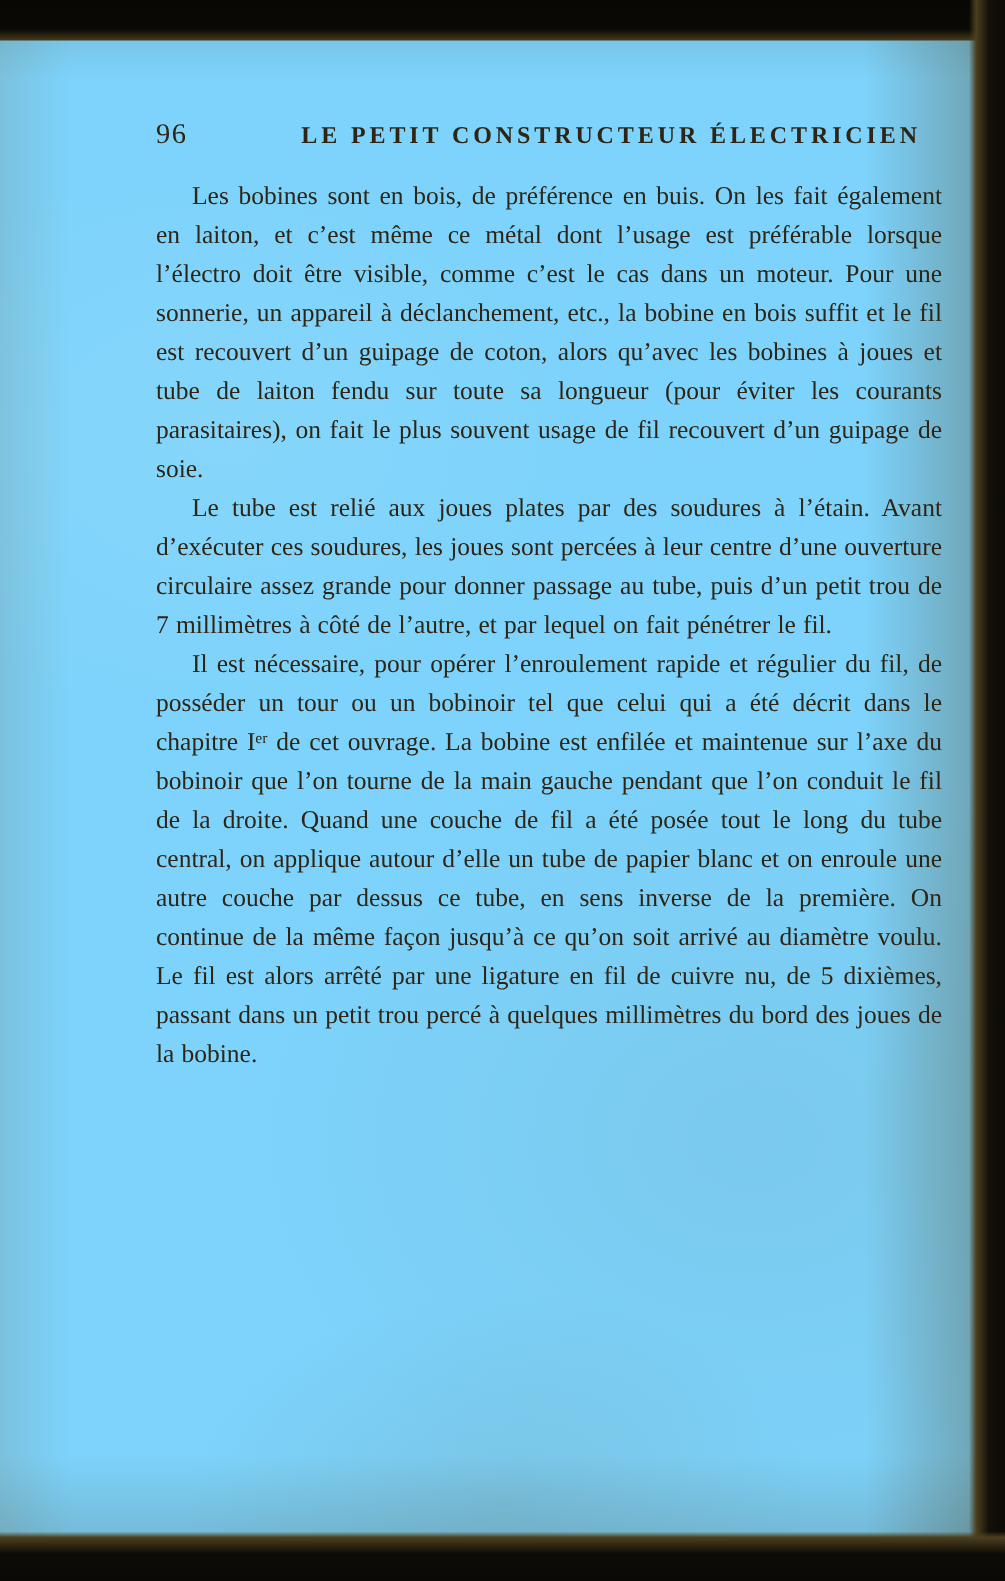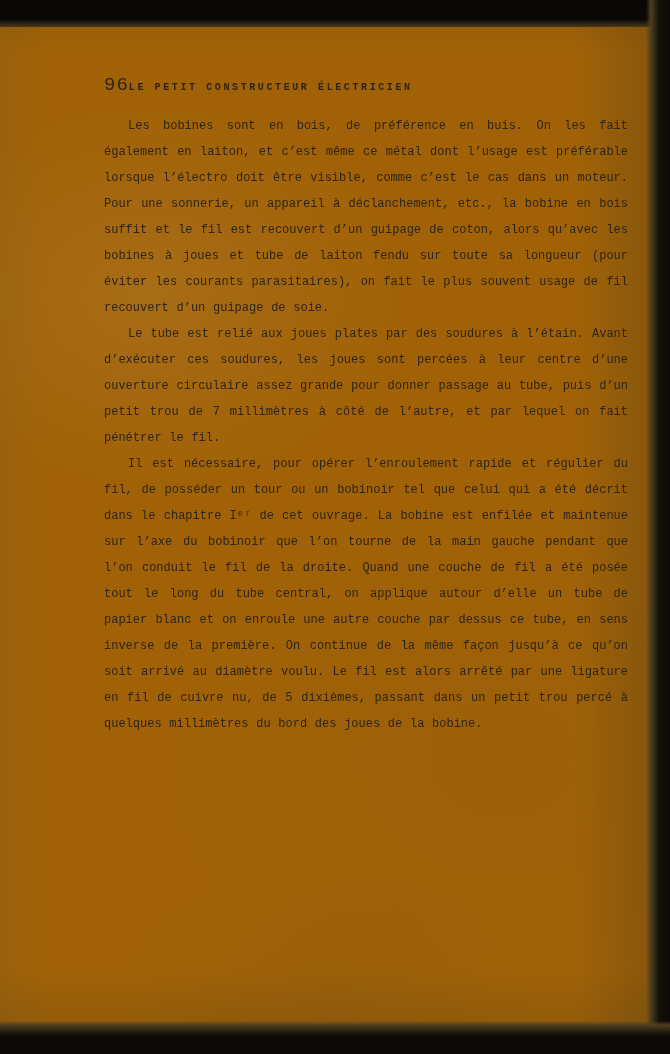"96" .scan { background: #a16207 -> #7dd3fc; font-family: Liberation Mono, monospace -> Liberation Serif, serif }
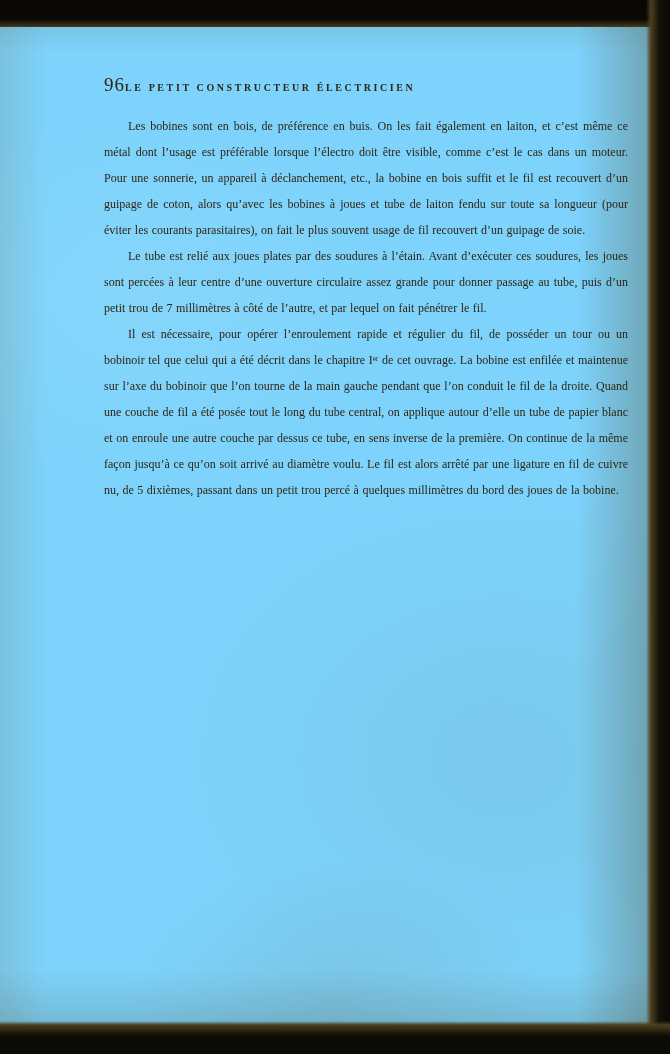"LE PETIT CONSTRUCTEUR ÉLECTRICIEN" .running-title { font-size: 10px -> 16px; text-align: left -> right }
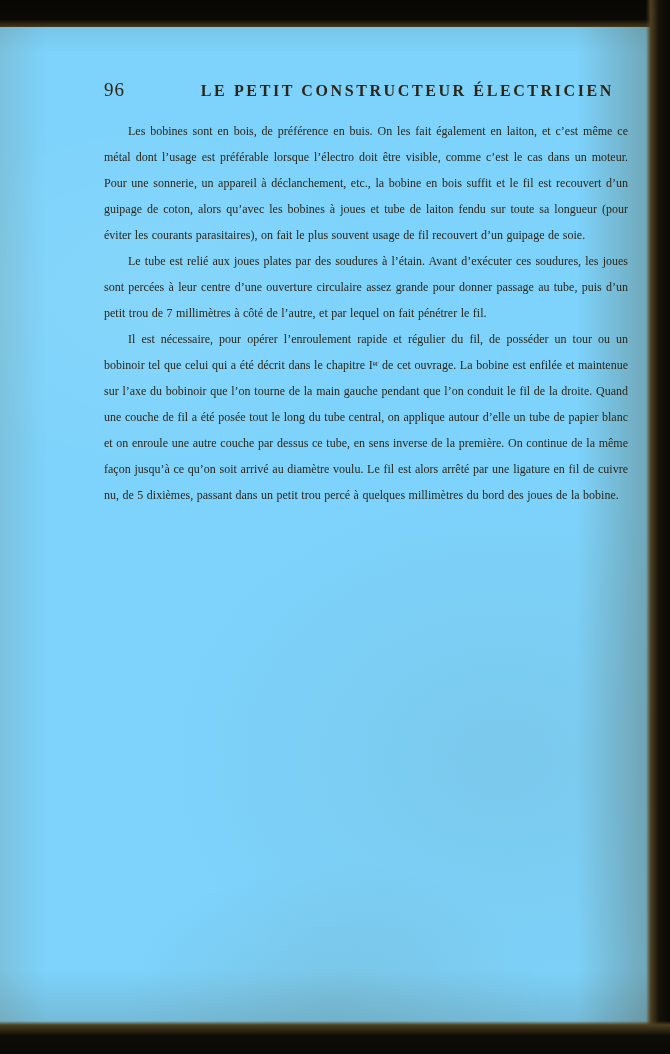"Les bobines sont en bois," .body-text p { font-size: 12px -> 17px }
